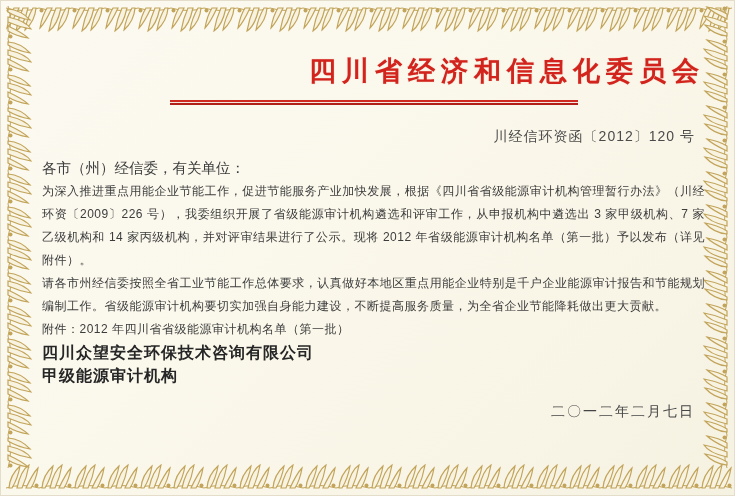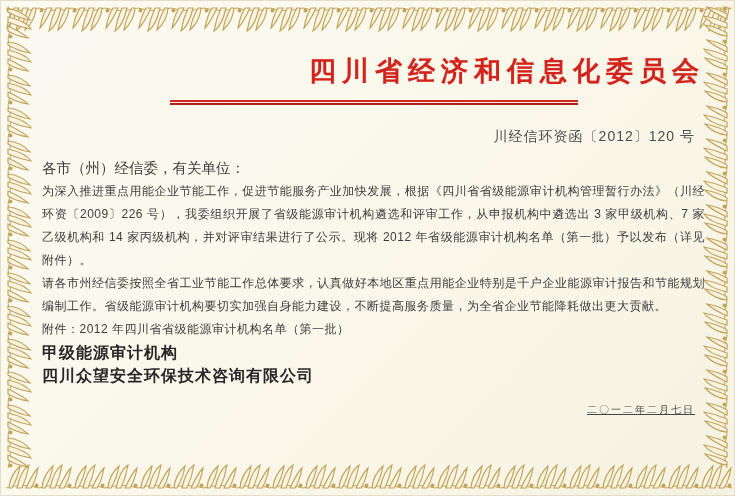"甲级能源审计机构" div.bold-line { order: before "四川众望安全环保技术咨询有限公司" -> after "四川众望安全环保技术咨询有限公司" }
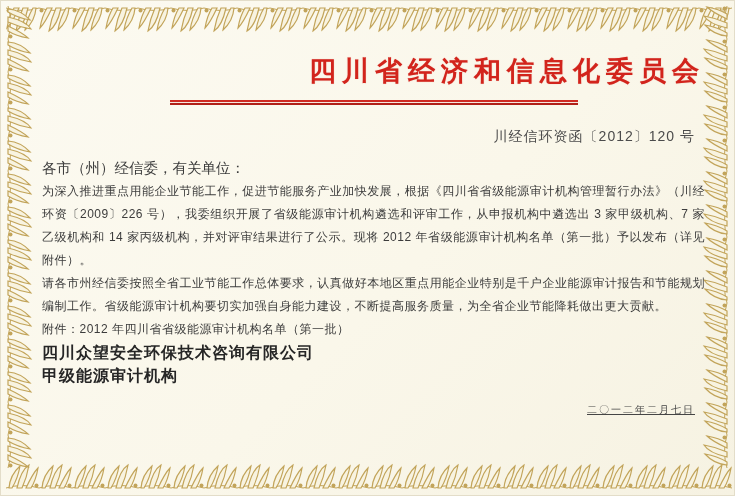"二〇一二年二月七日" .issue-date { font-size: 10px -> 14px; text-decoration: underline -> none }
